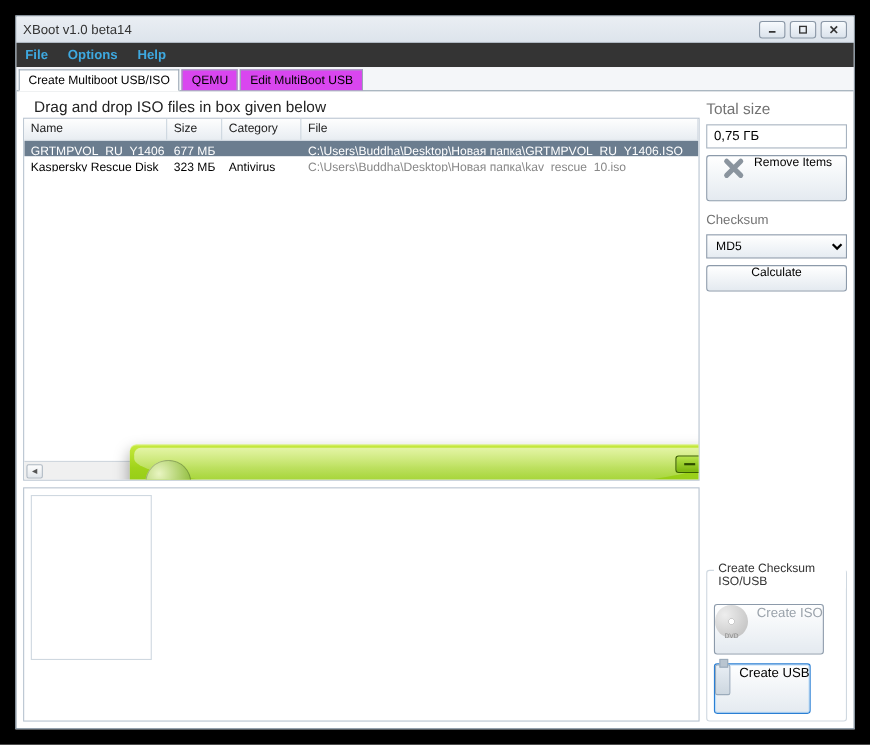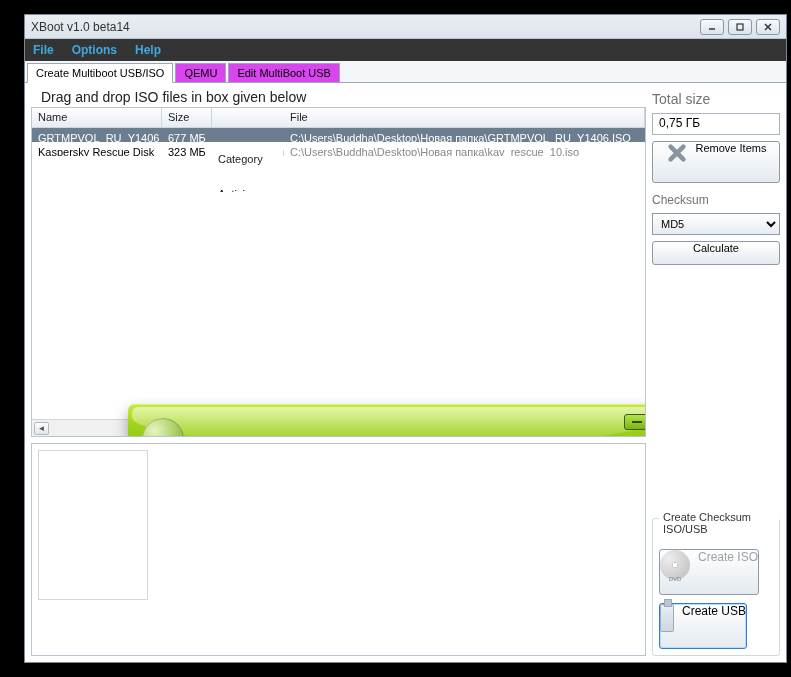"XBoot v1.0 beta14" .window { left: 24px -> 14px }
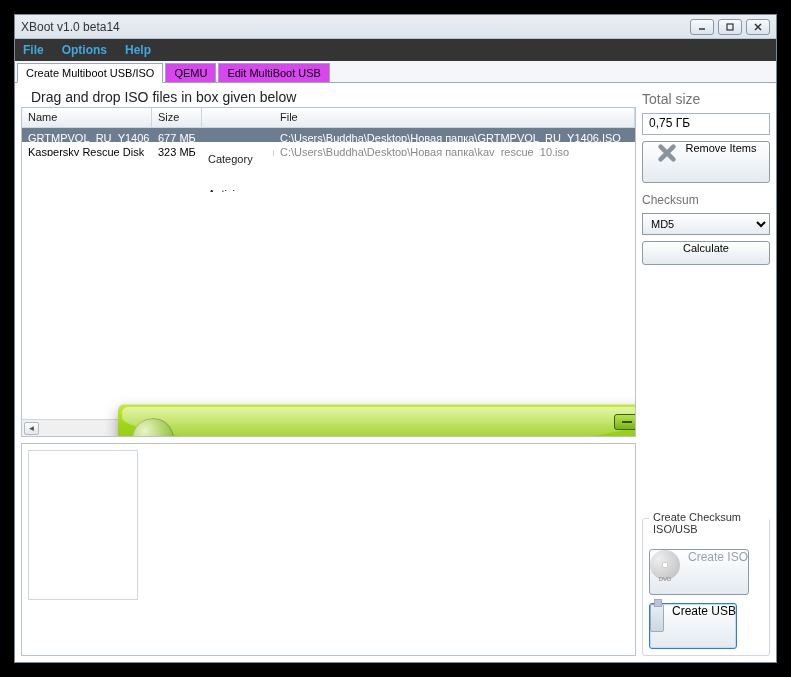"Category" .col-cat { margin-top: 42px -> none }
